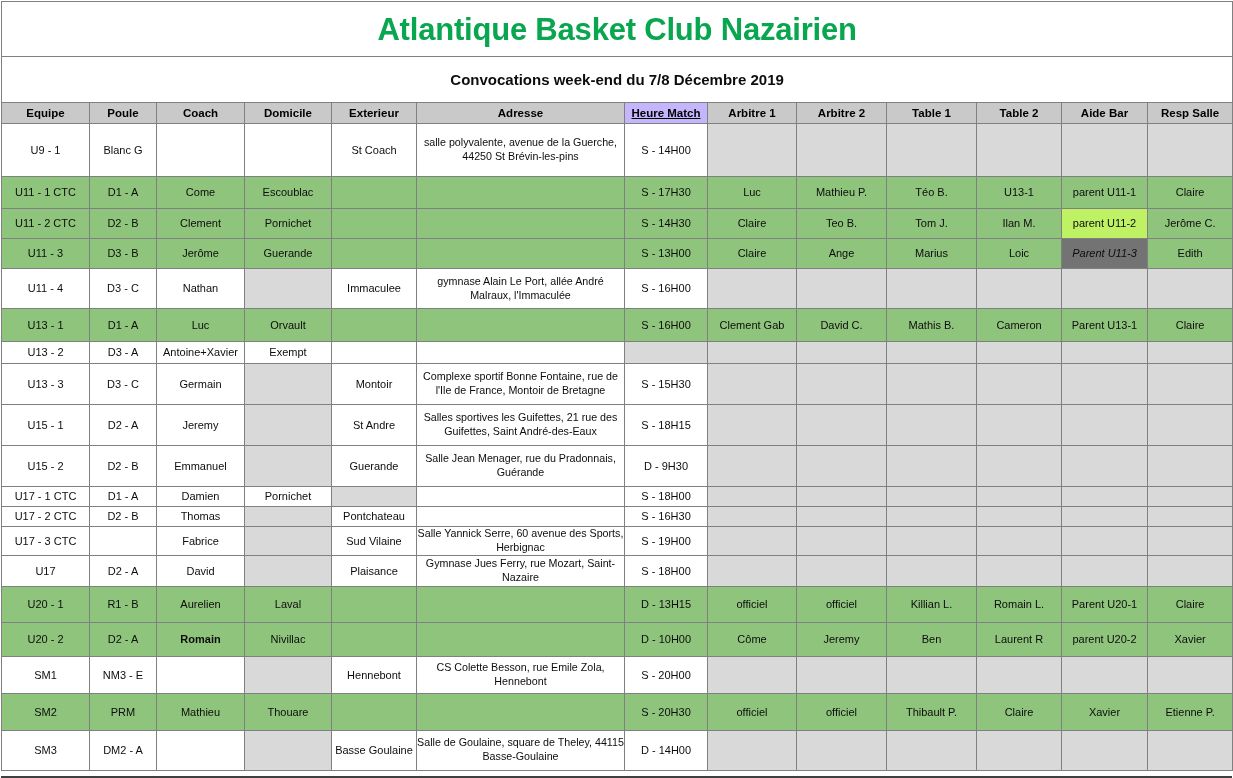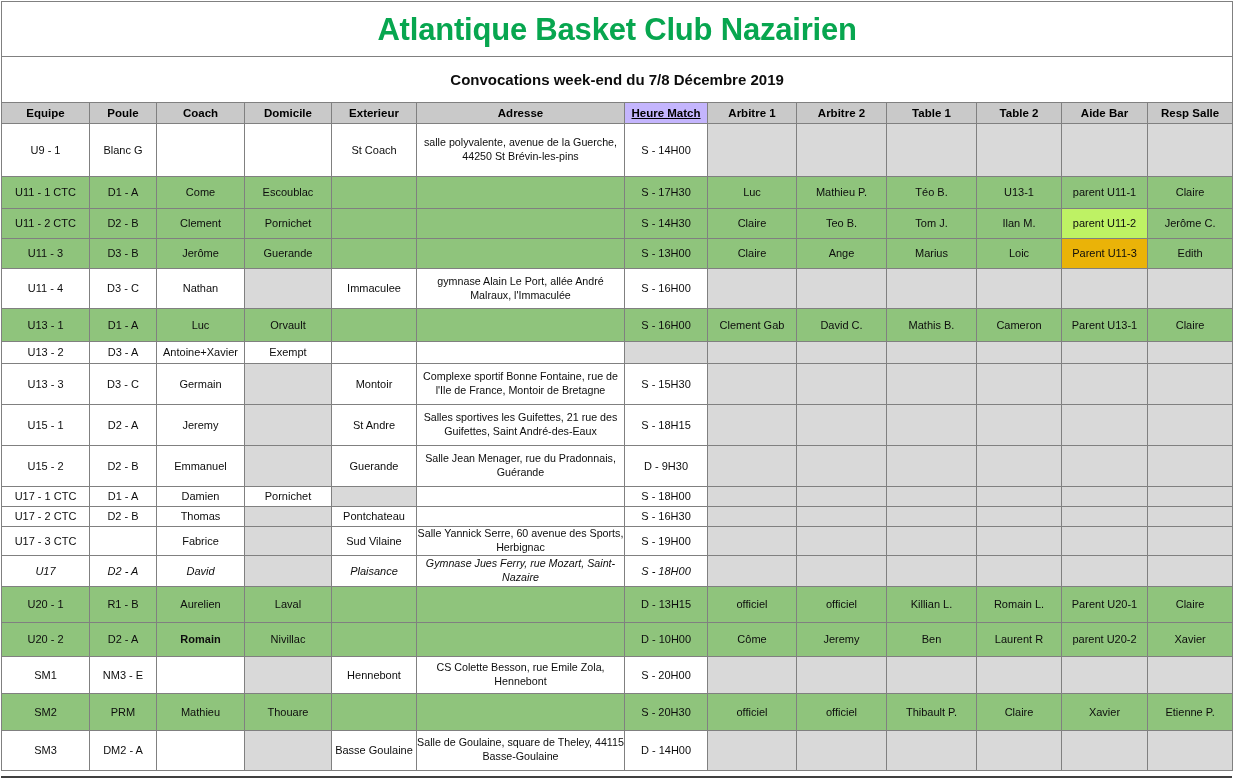"Parent U11-3" td.cell { background: #eab308 -> #737373; font-style: none -> italic }
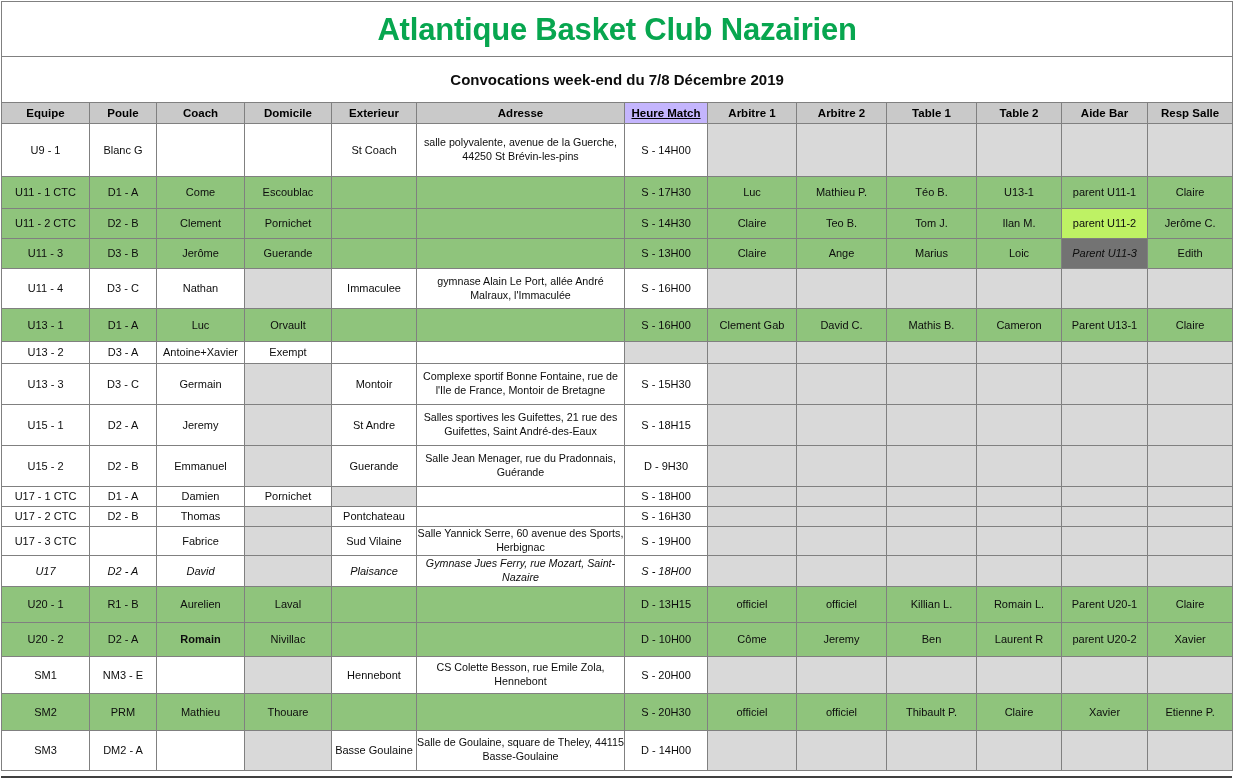"U17" tr { font-style: italic -> none }
